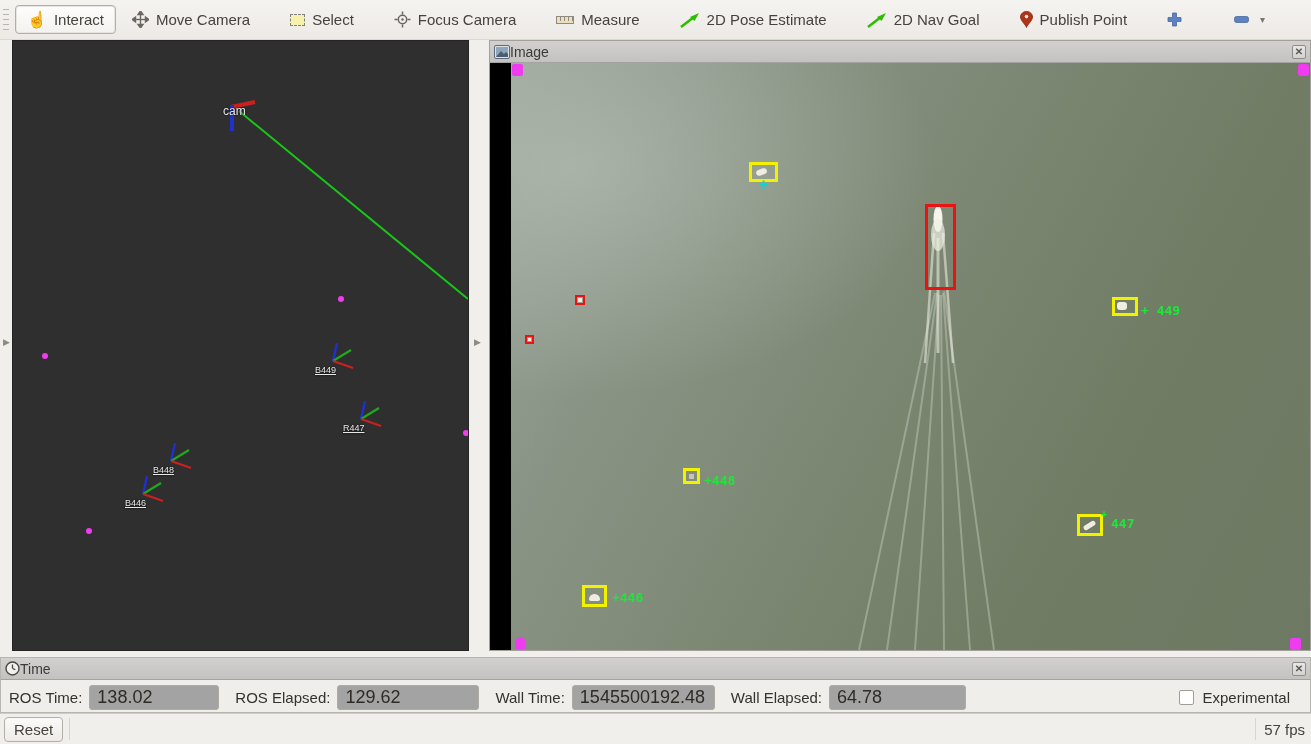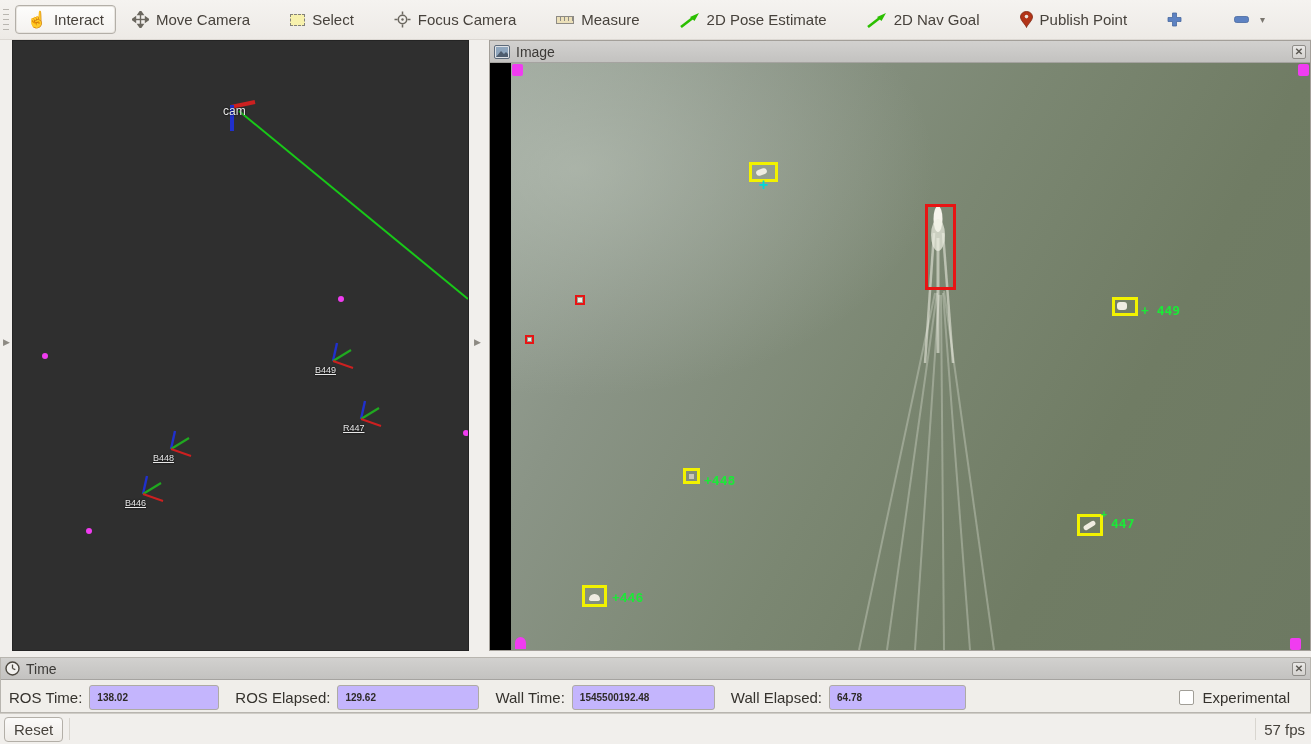"Image" .panel-titlebar { gap: 6px -> none }
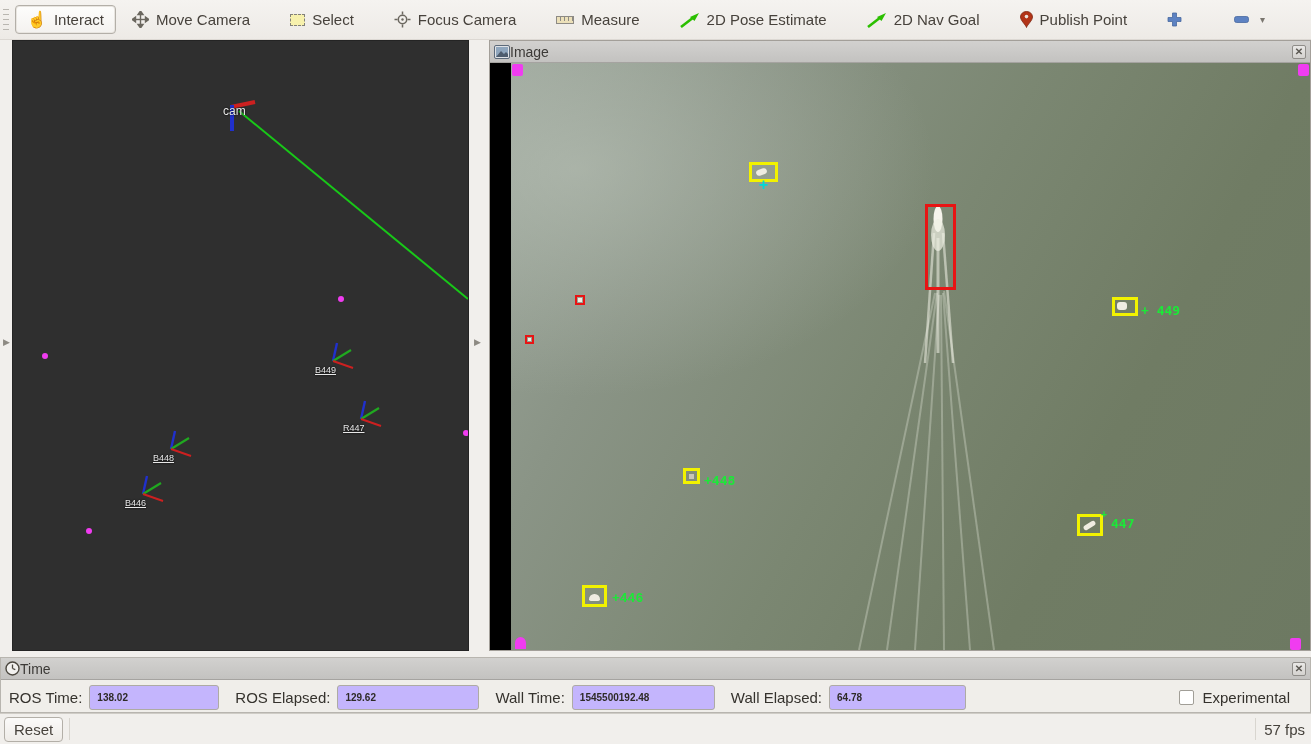"B448" div.axis-marker { top: 388px -> 400px }
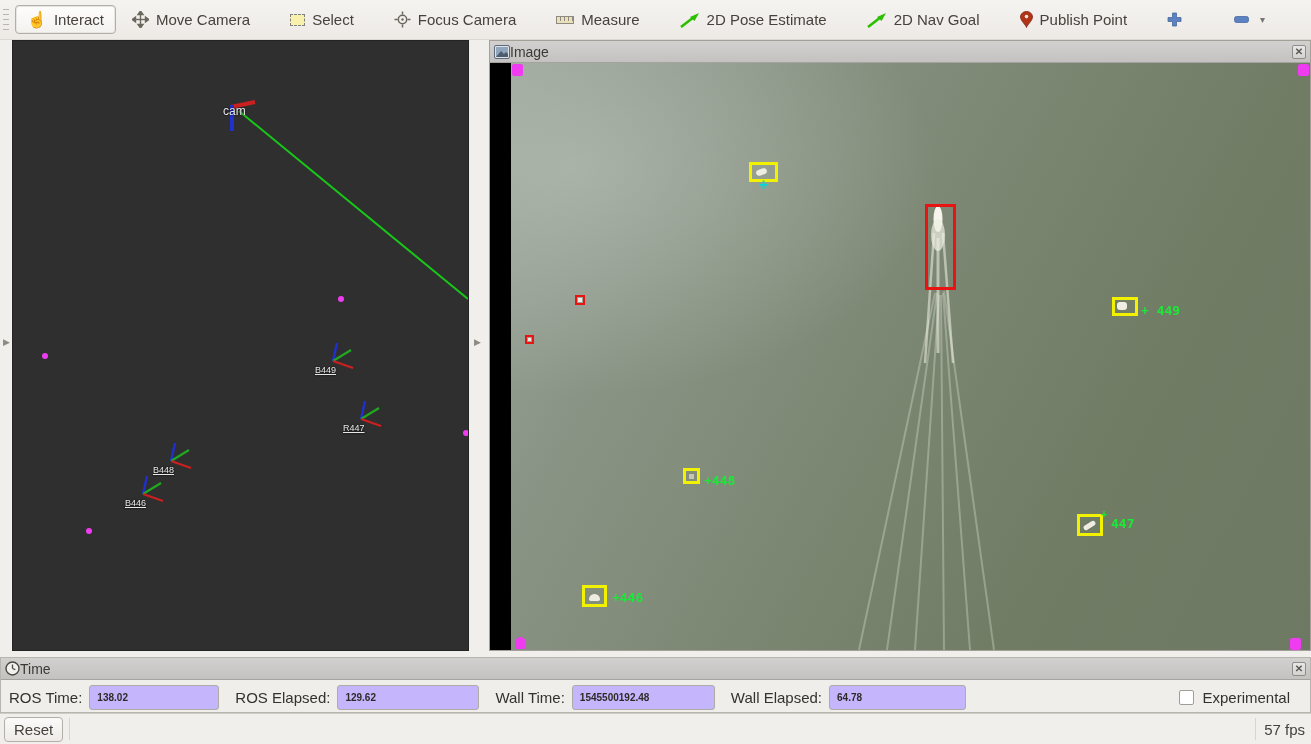"138.02" .time-field input { background: #c4b5fd -> #a3a3a3; font-size: 10px -> 18px; font-weight: bold -> none }
